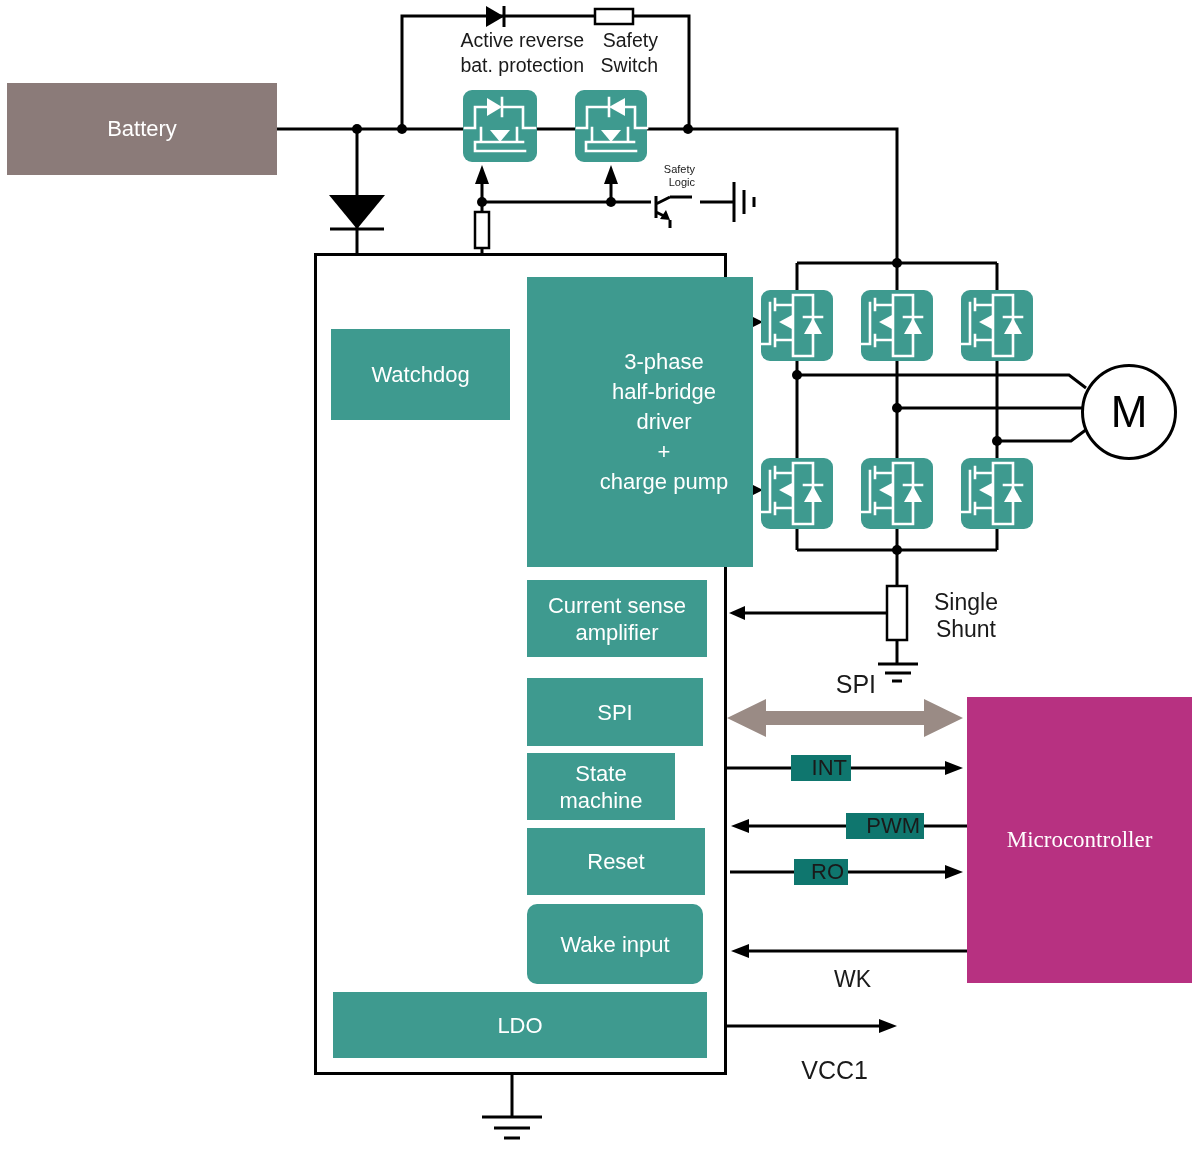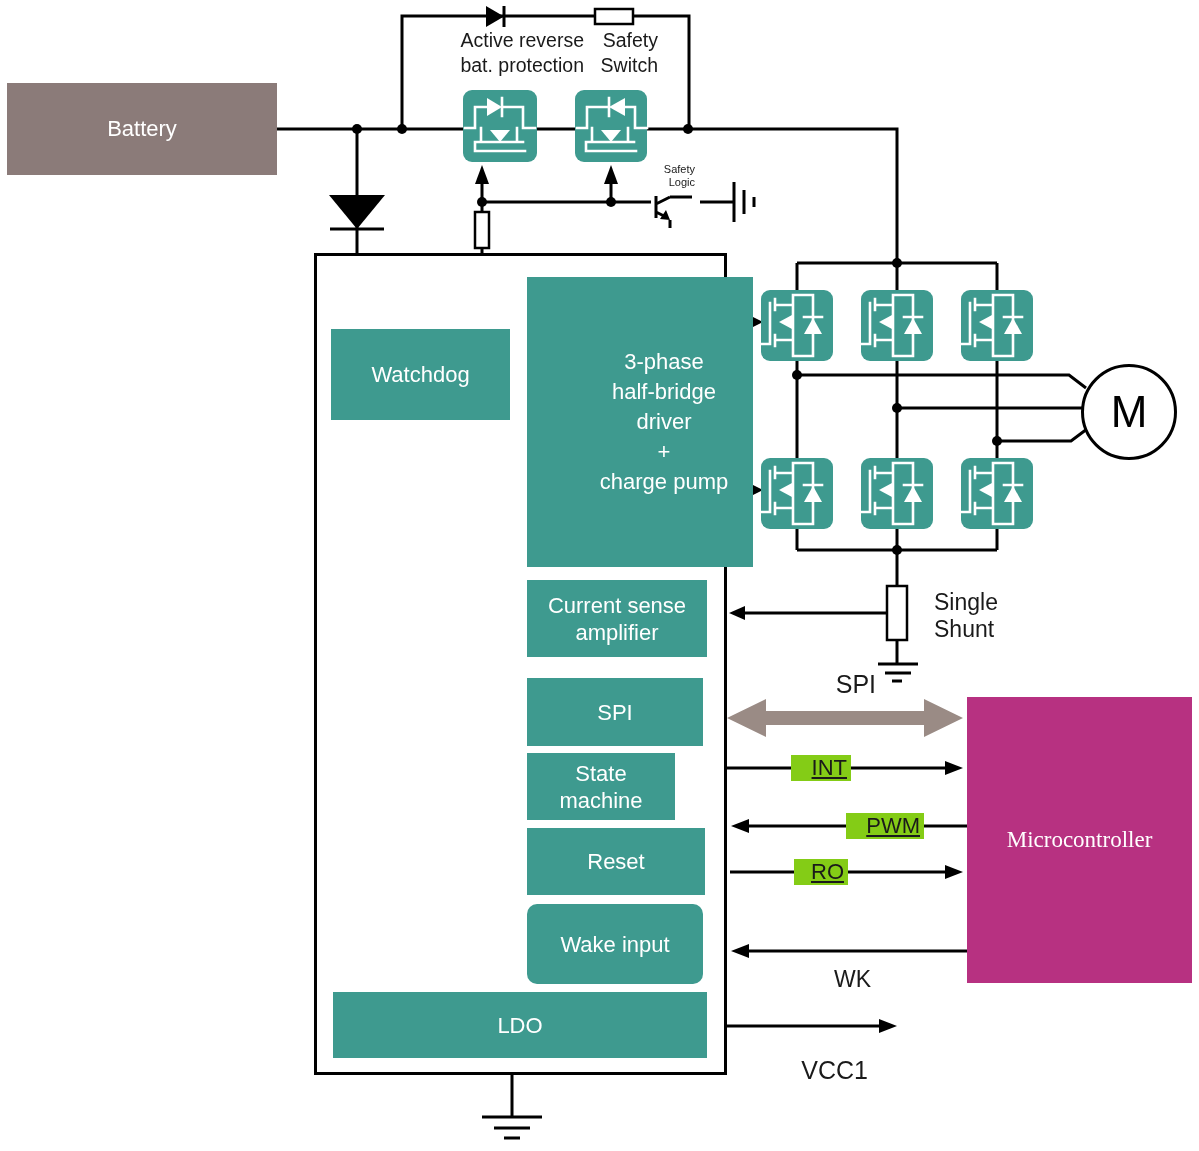"Single" div.lab { text-align: left -> center }
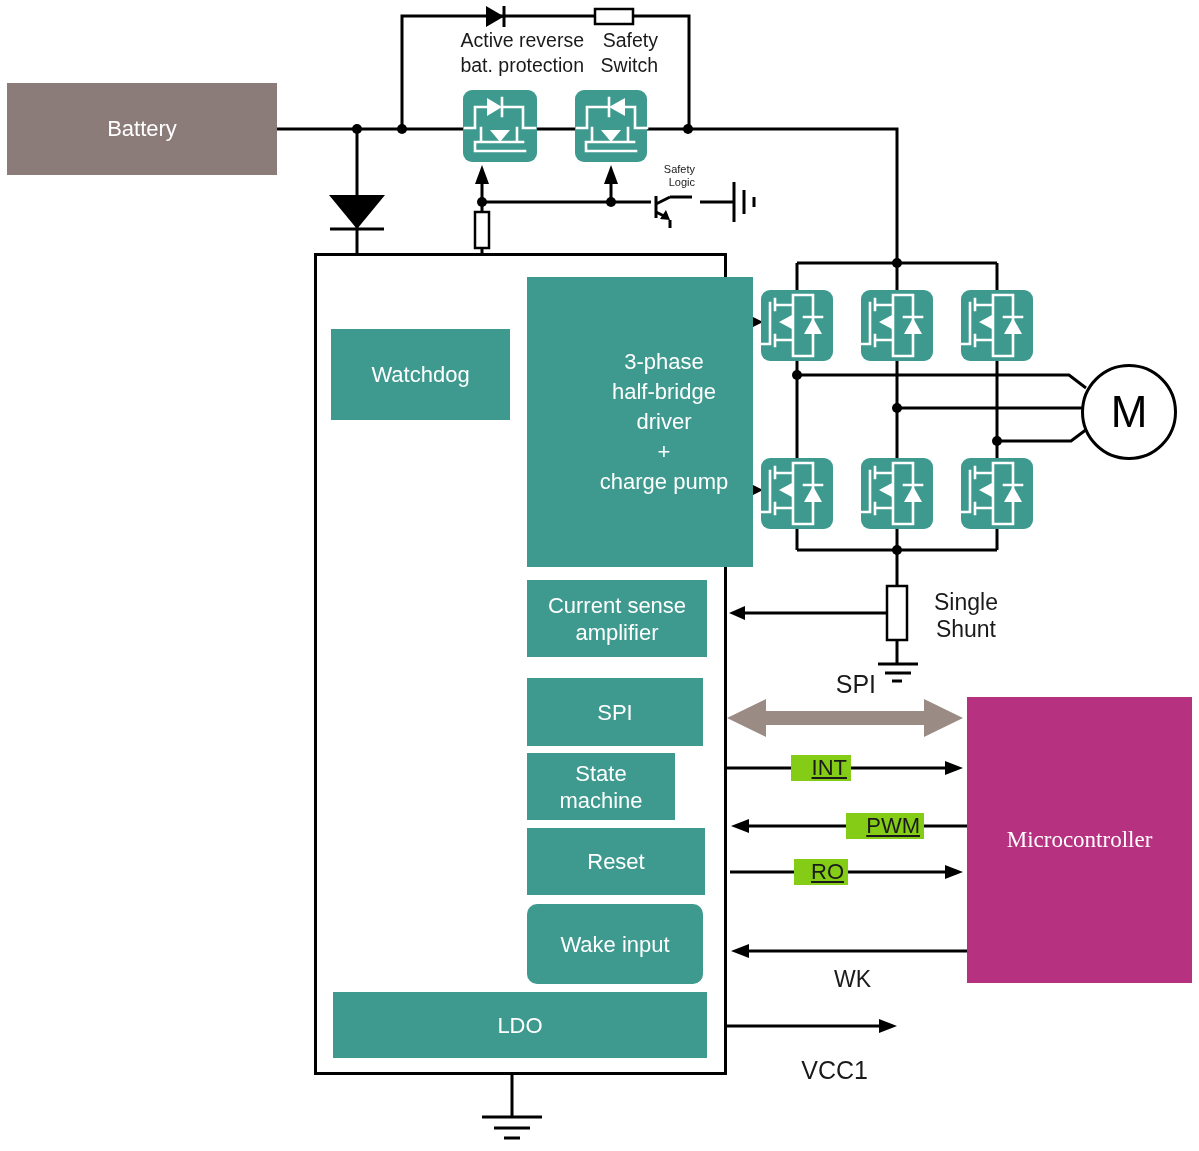"INT" .labbg { background: #84cc16 -> #0f766e; text-decoration: underline -> none }
